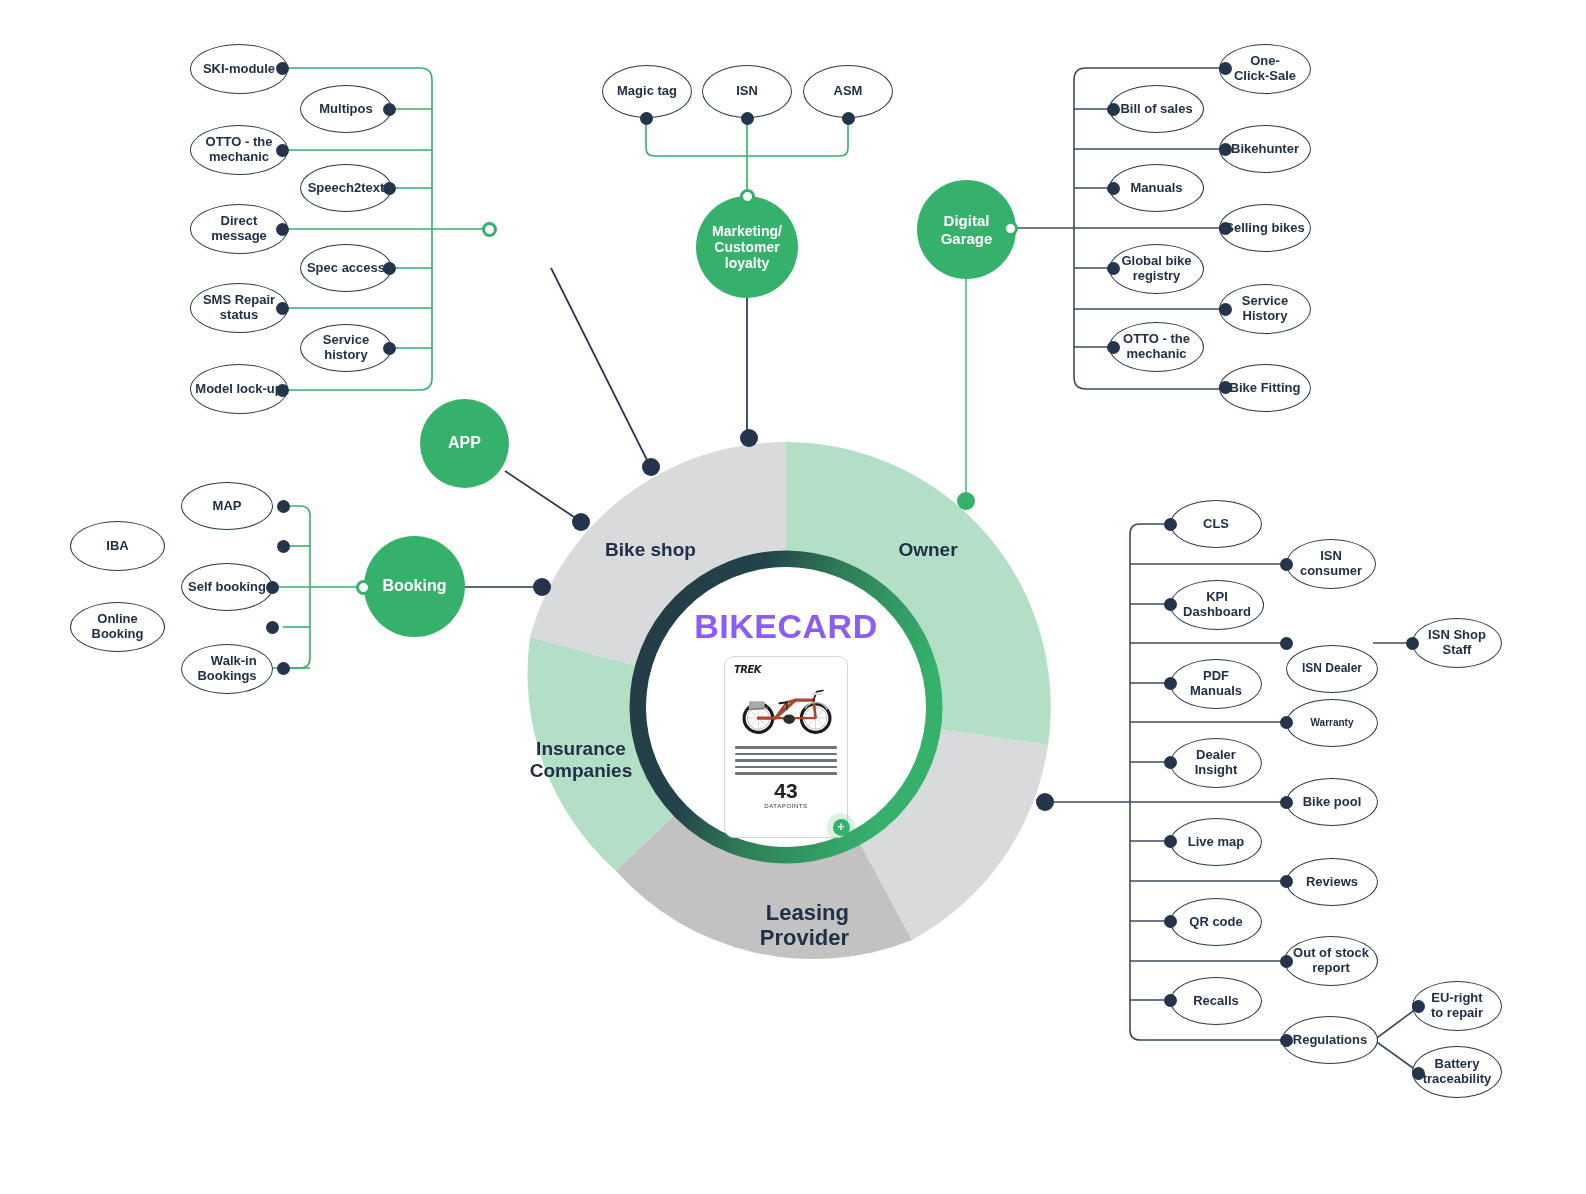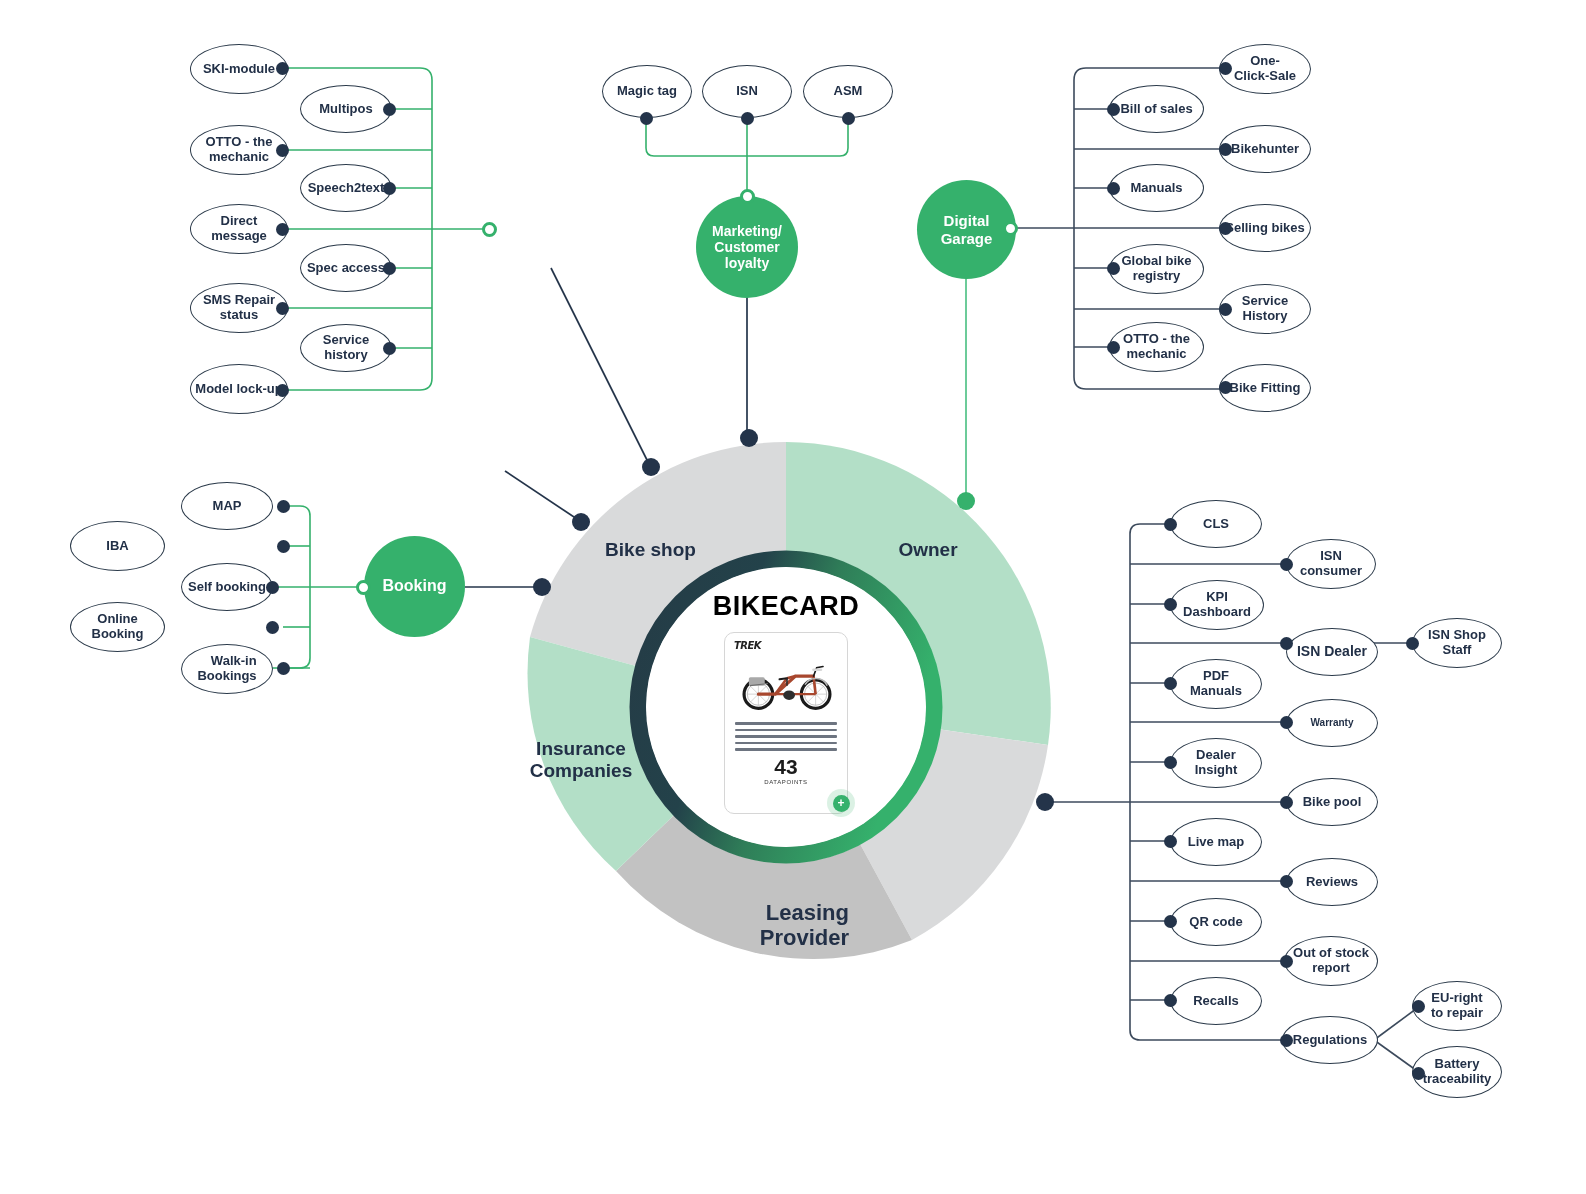"APP" div.hub { html: none -> <div> <span>APP</span> </div> }
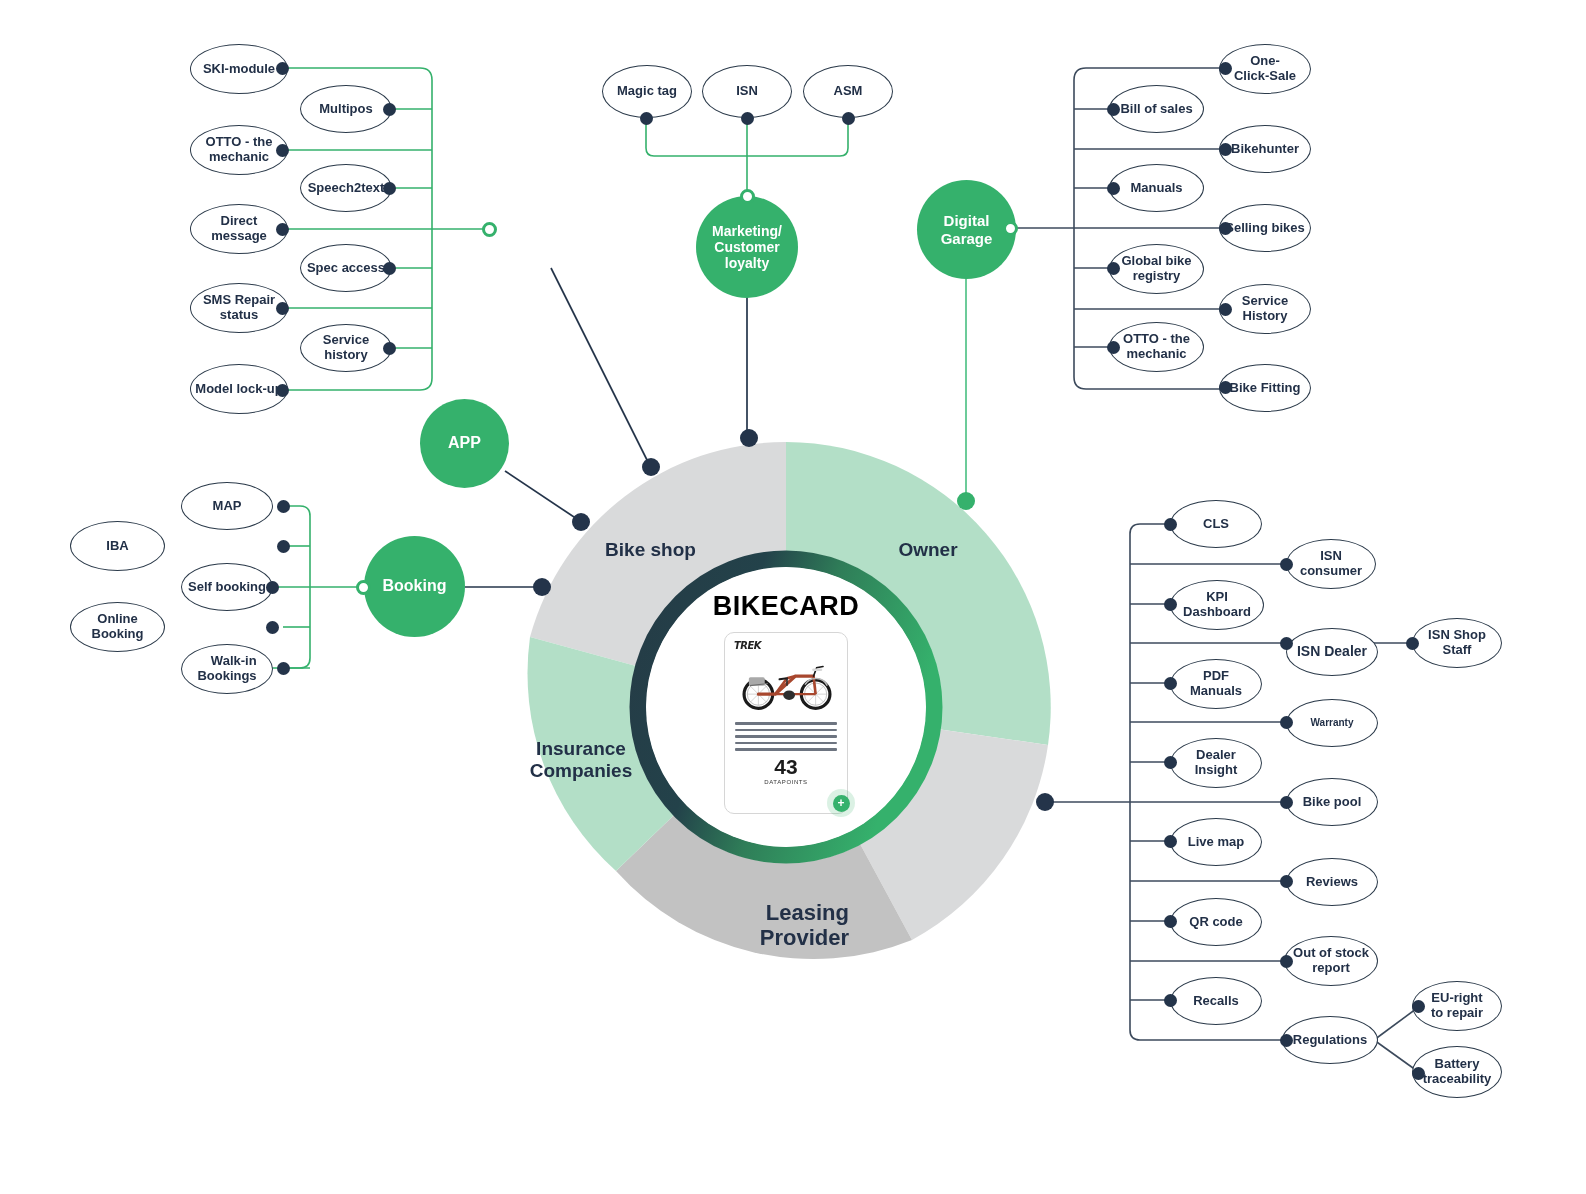"BIKECARD" #bikecard-title { color: #000000 -> #8b5cf6; font-size: 27px -> 34px; margin-top: 24px -> 40px }
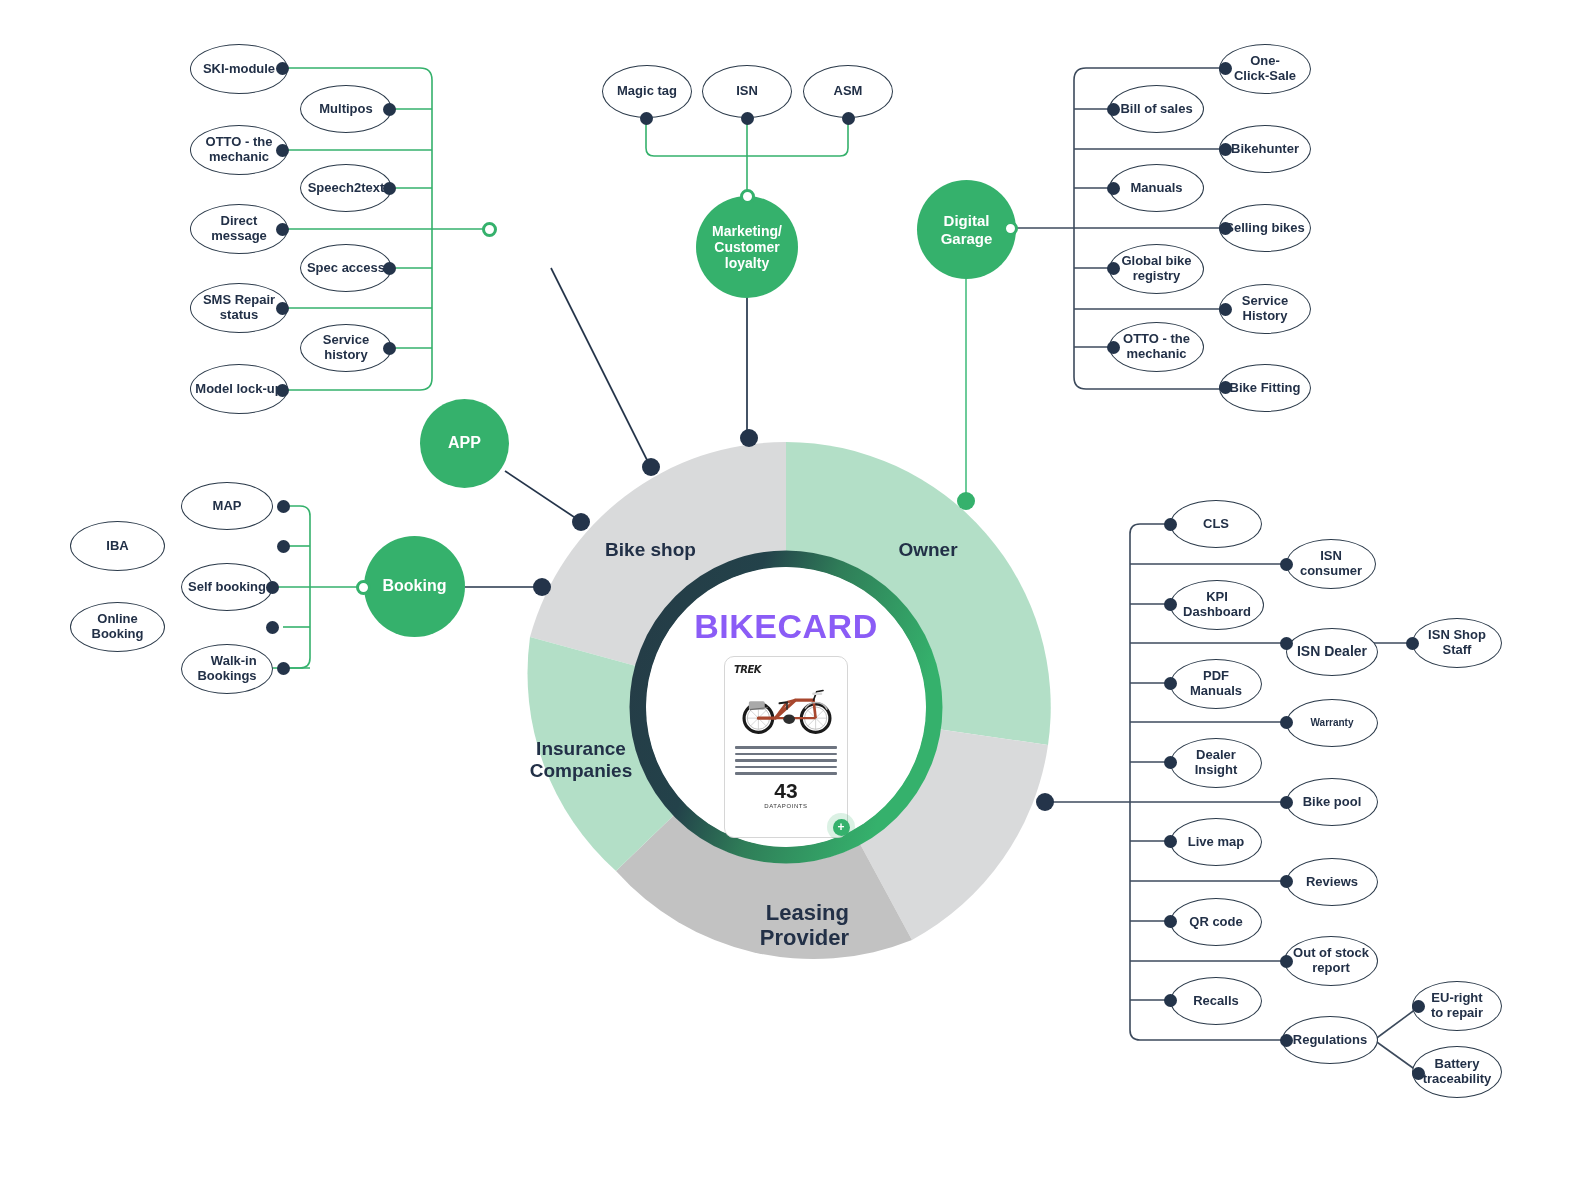"ISN Dealer" div.leaf { font-size: 14px -> 12px; top: 628px -> 645px }
